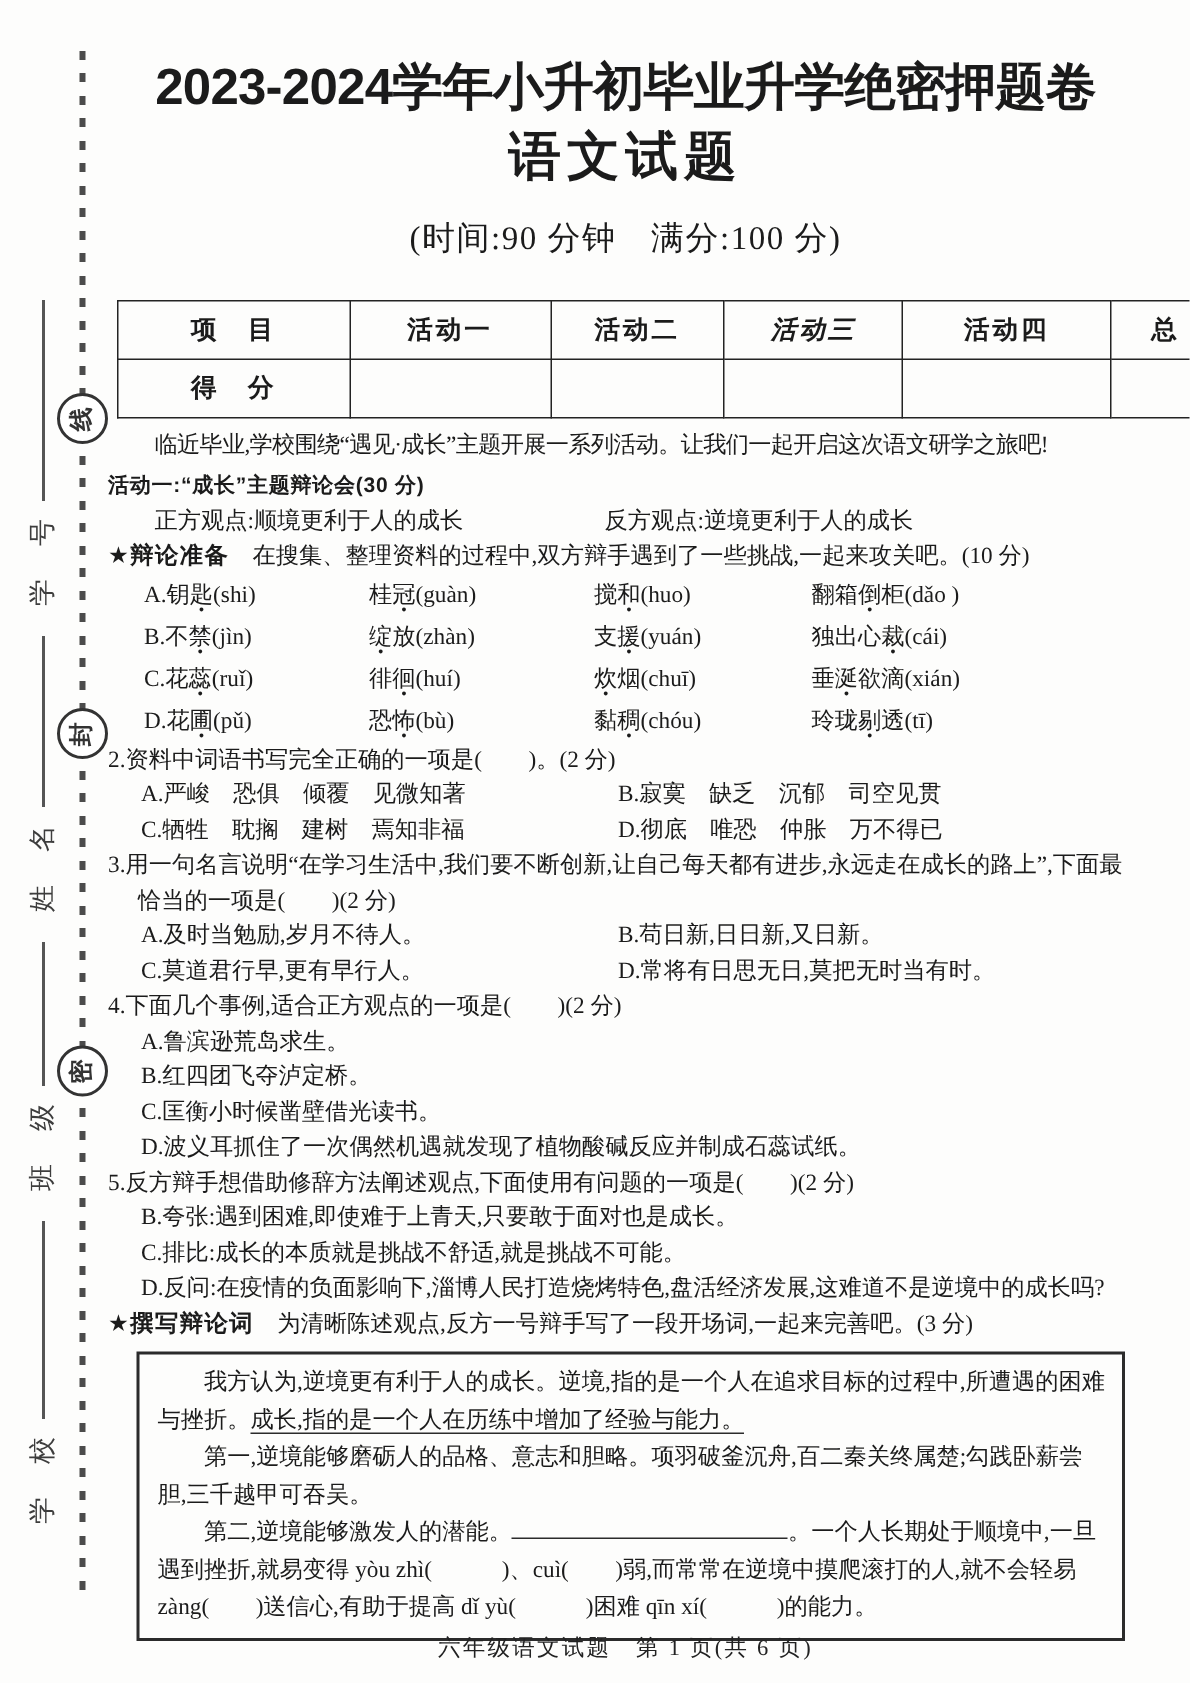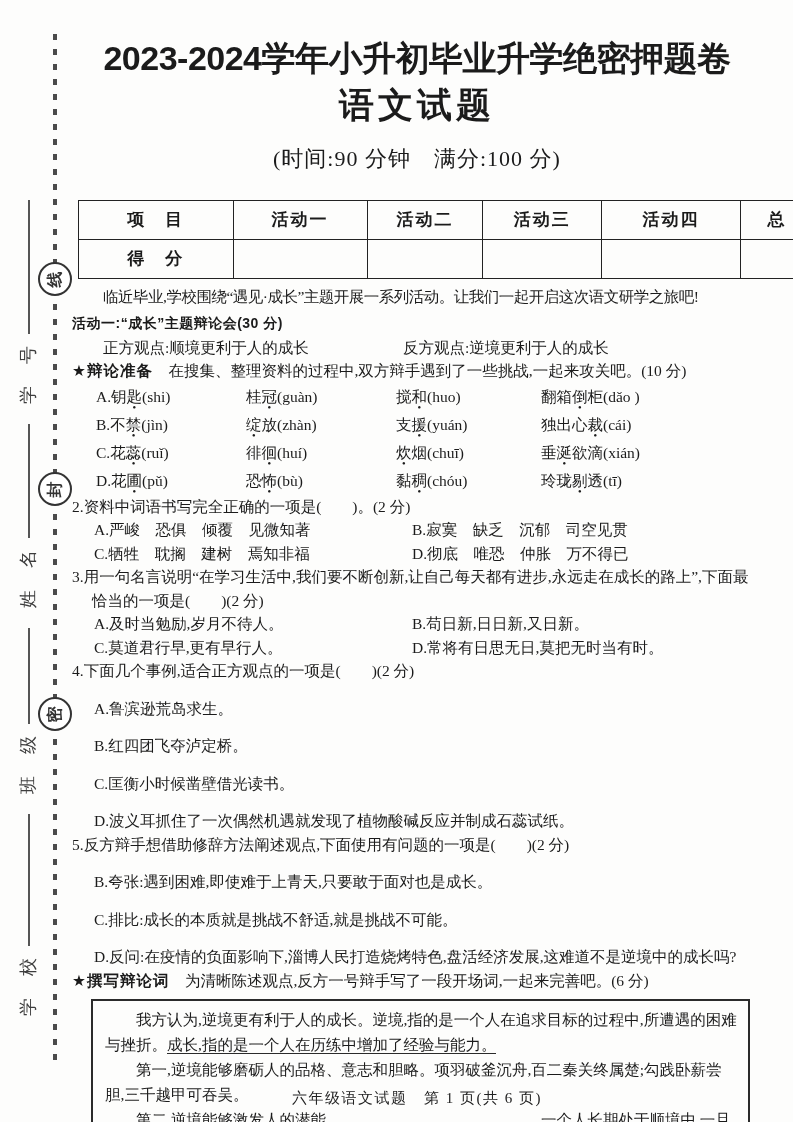"活动三" .col3 { font-style: none -> italic }
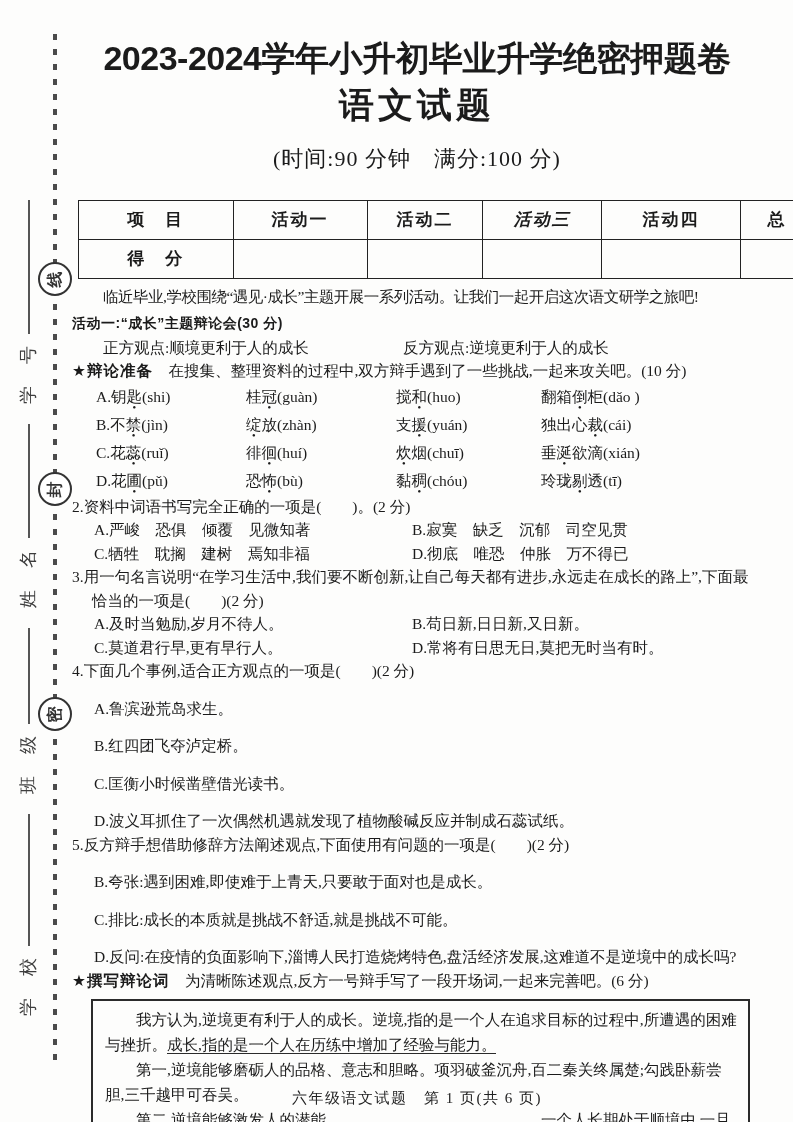"A.鲁滨逊荒岛求生。" .opt { margin-top: 14px -> none }
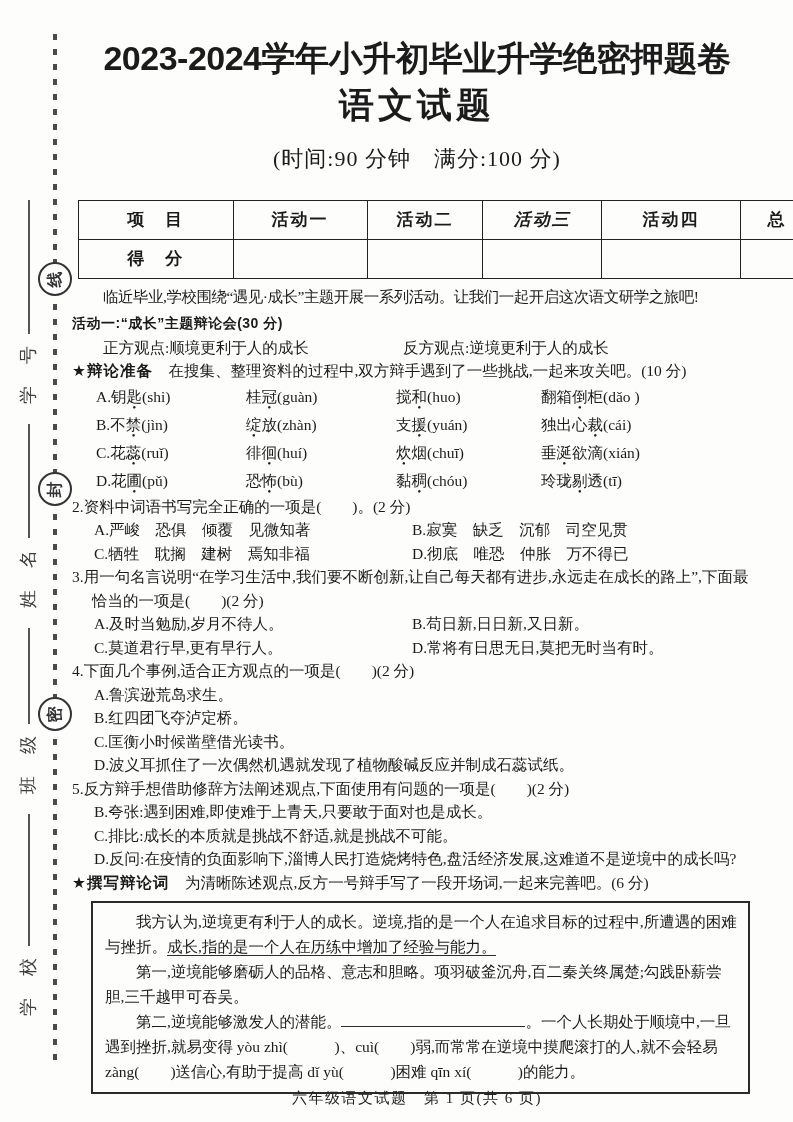"为清晰陈述观点,反方一号辩手写了一段开场词,一起来完善吧。(6 分)" span { text: 6 -> 3 }
